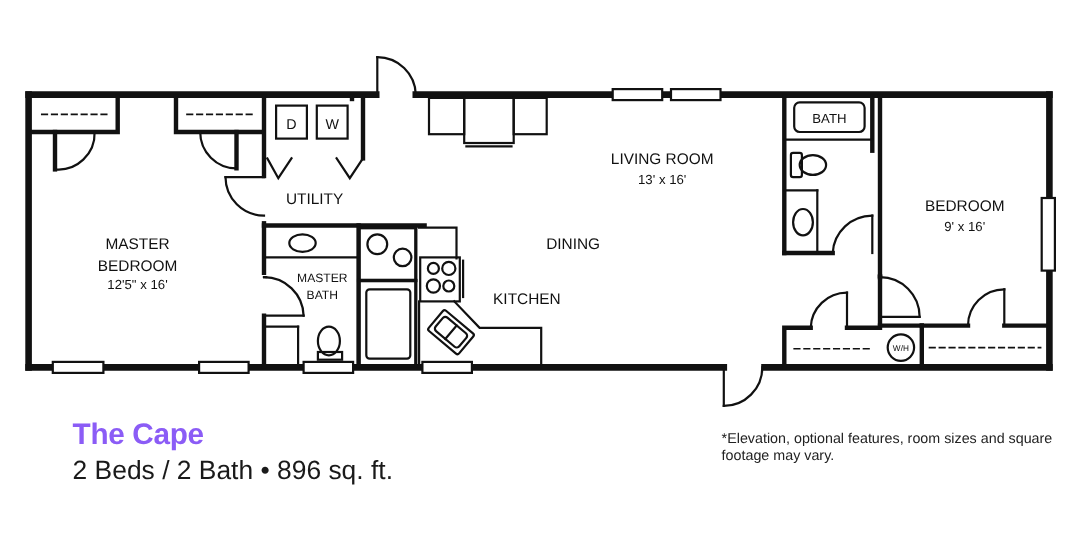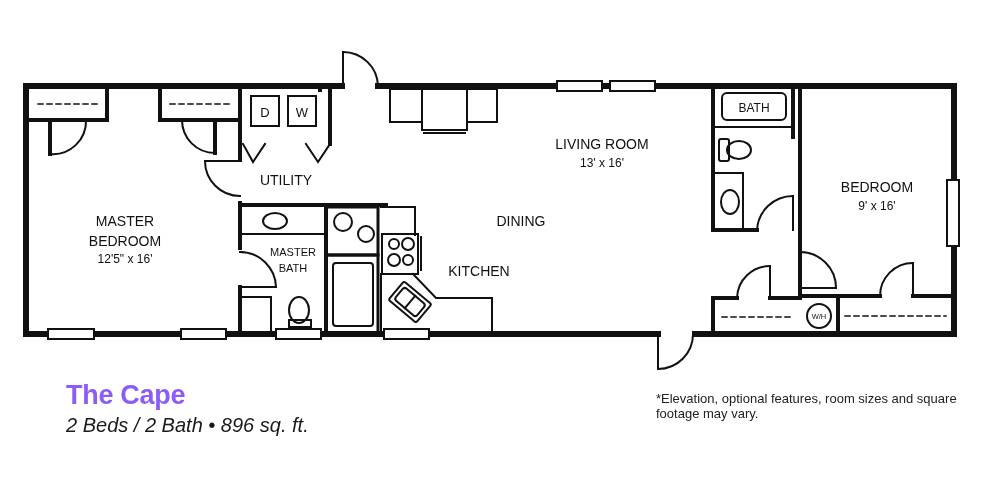"2 Beds / 2 Bath" .subtitle { font-size: 20px -> 24px; font-style: italic -> none }
